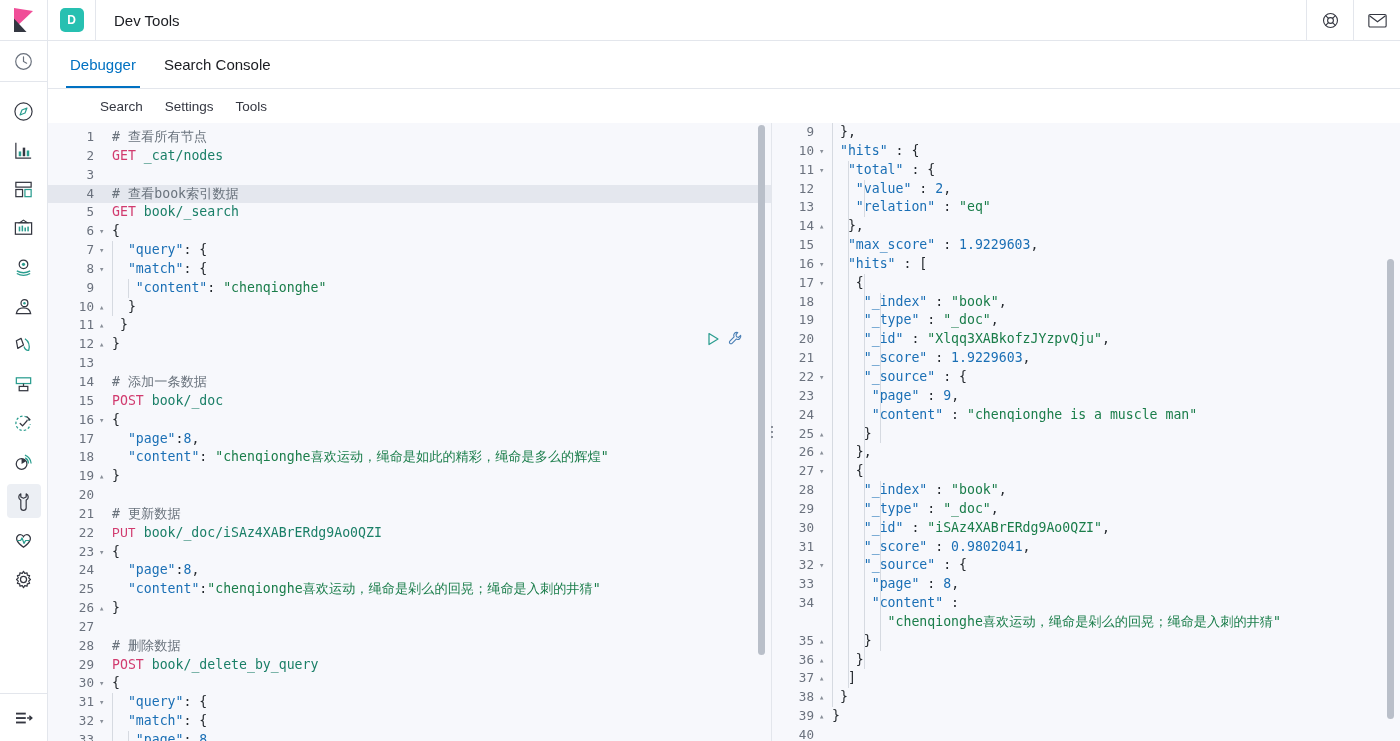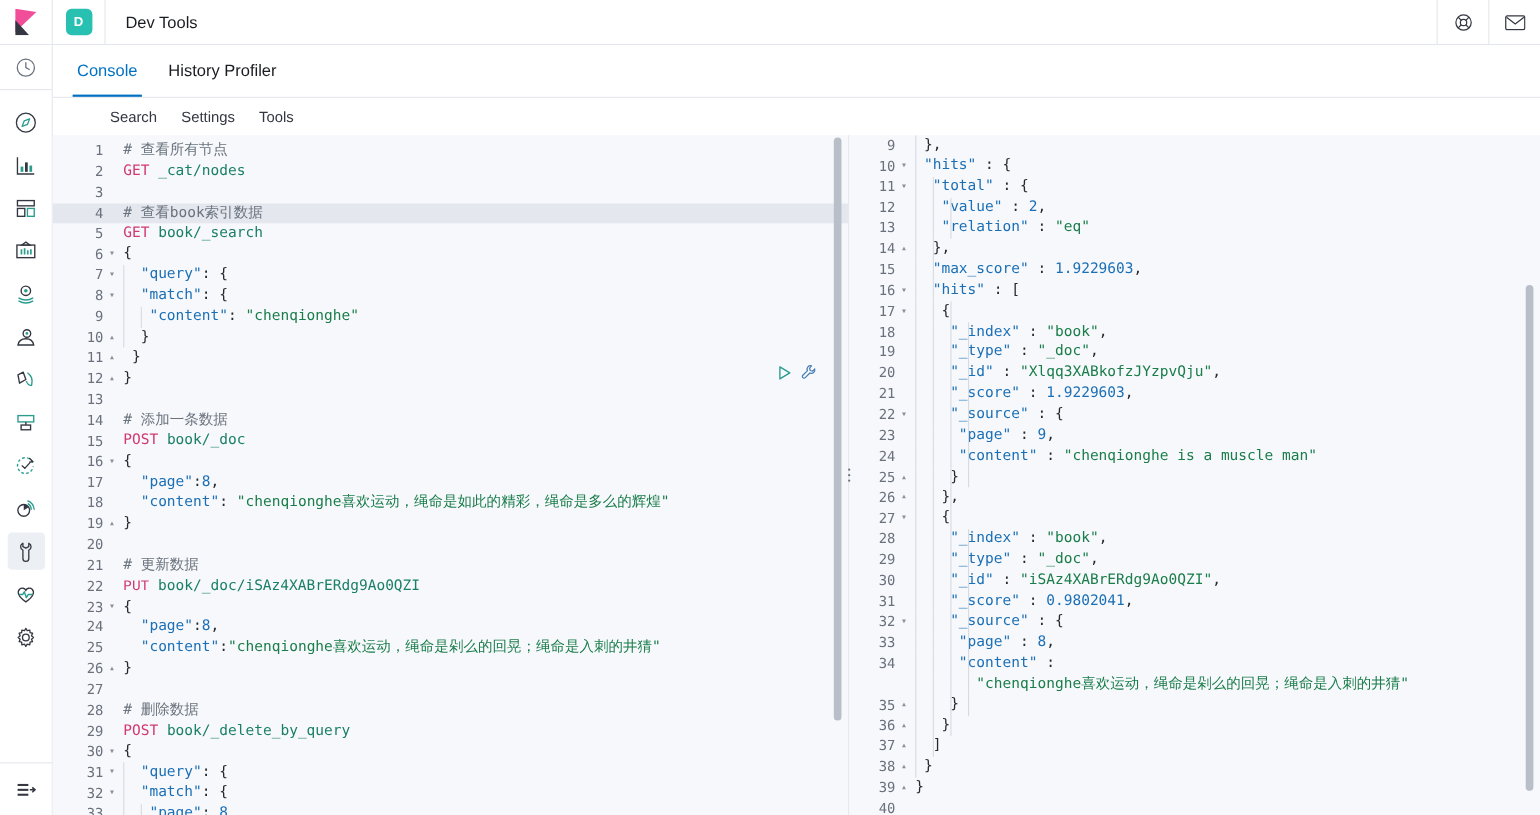"Console" span { text: Console -> Debugger }
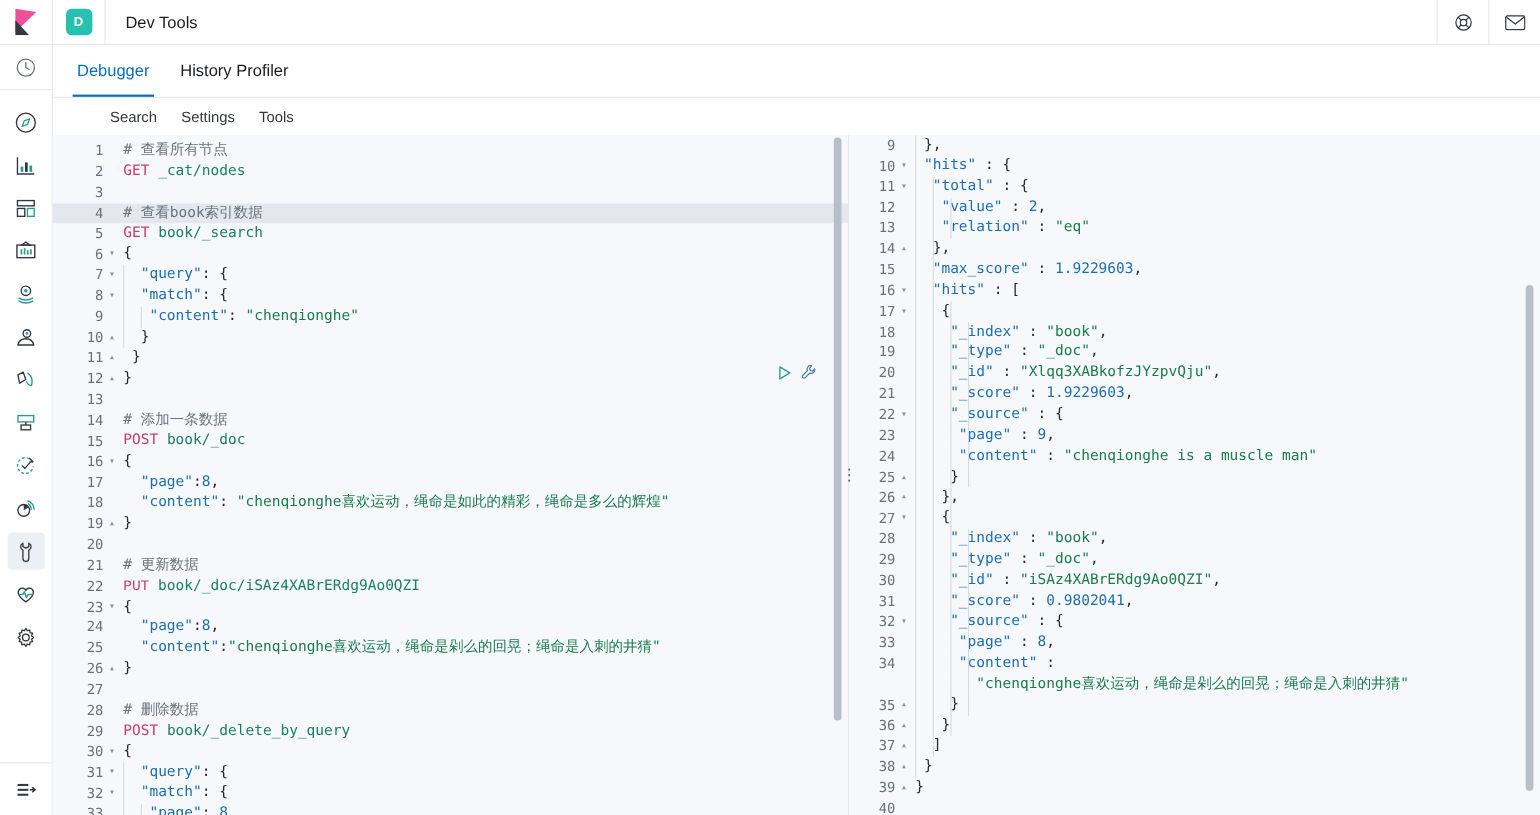"History Profiler" span { text: History Profiler -> Search Console }
